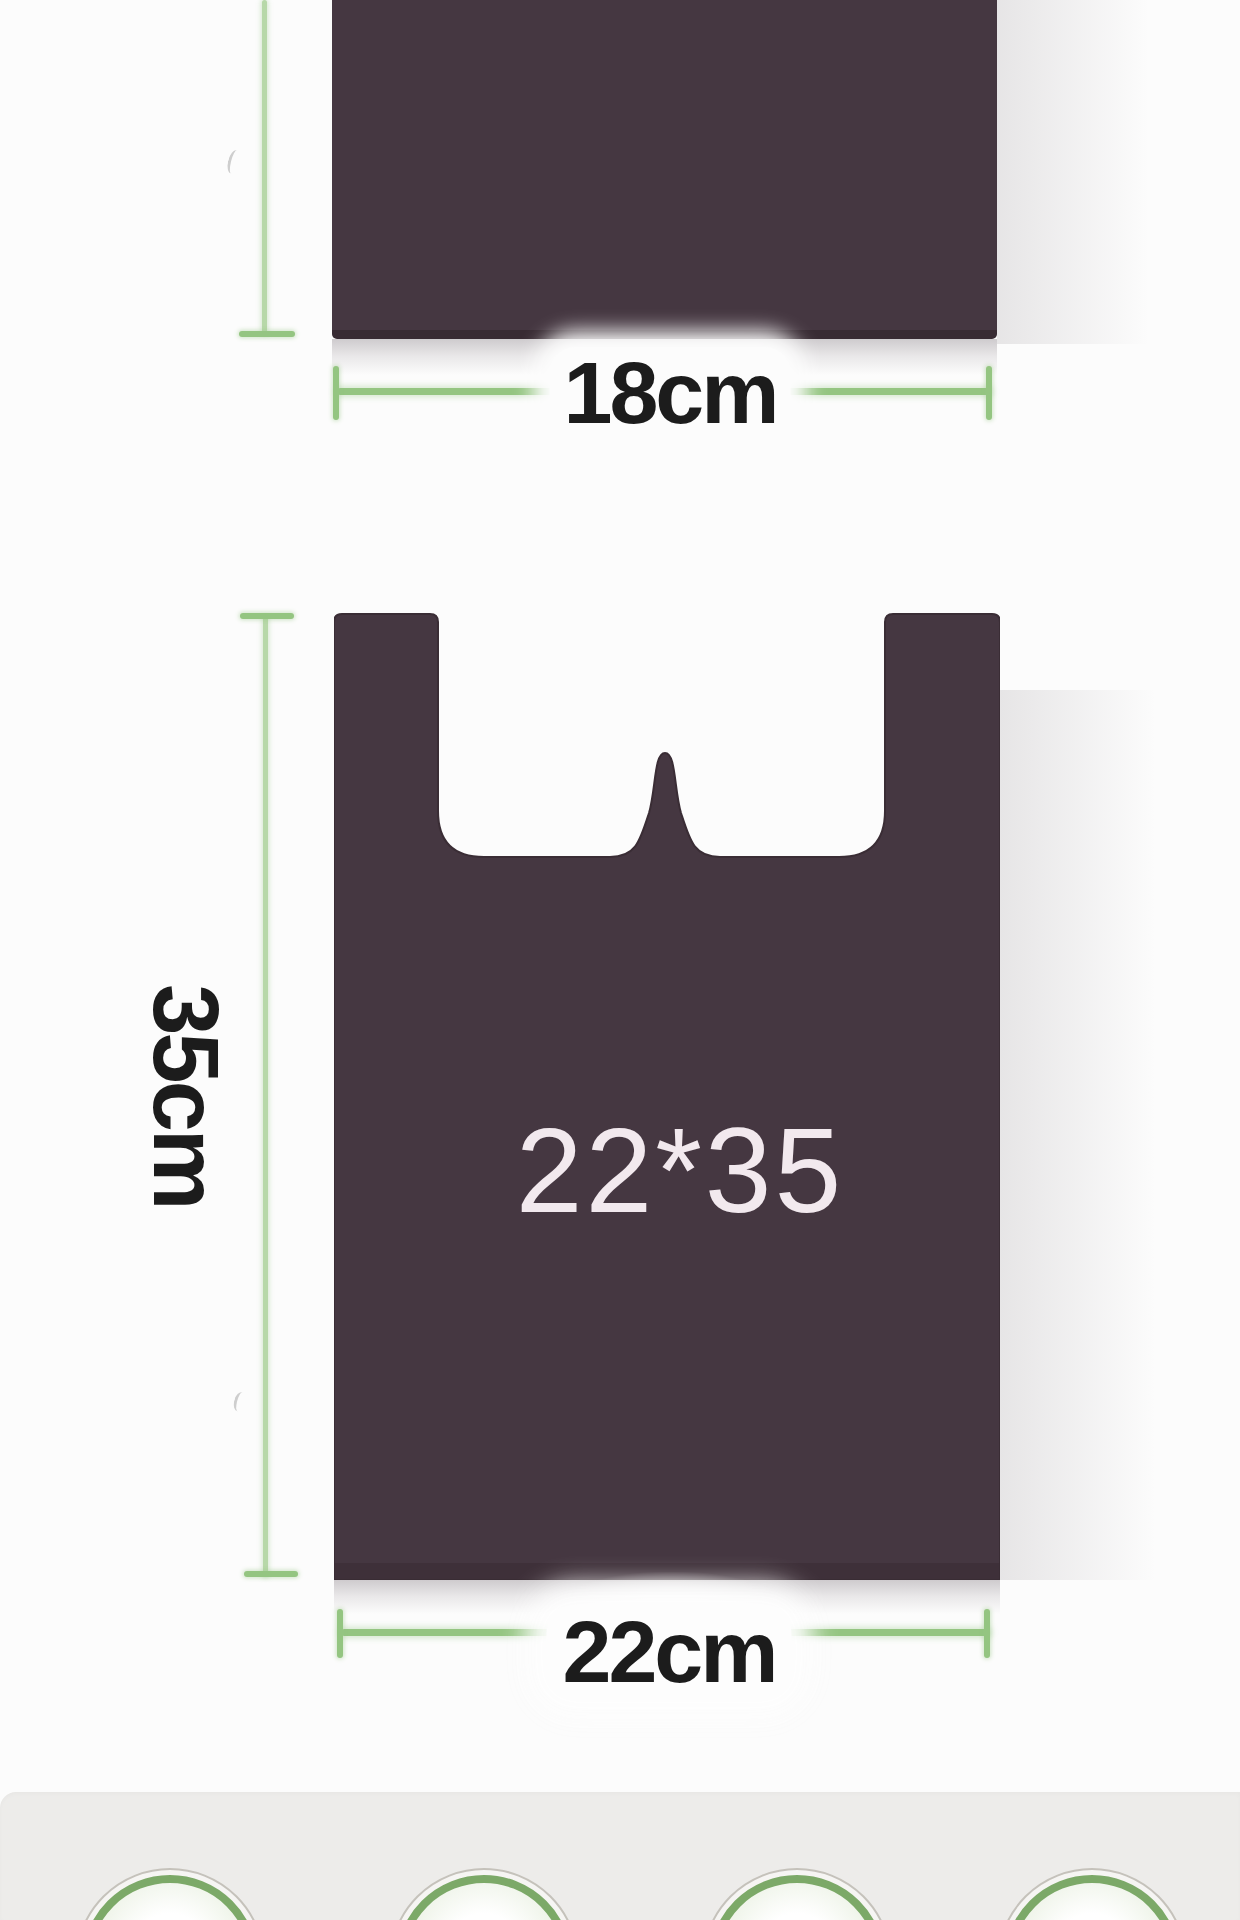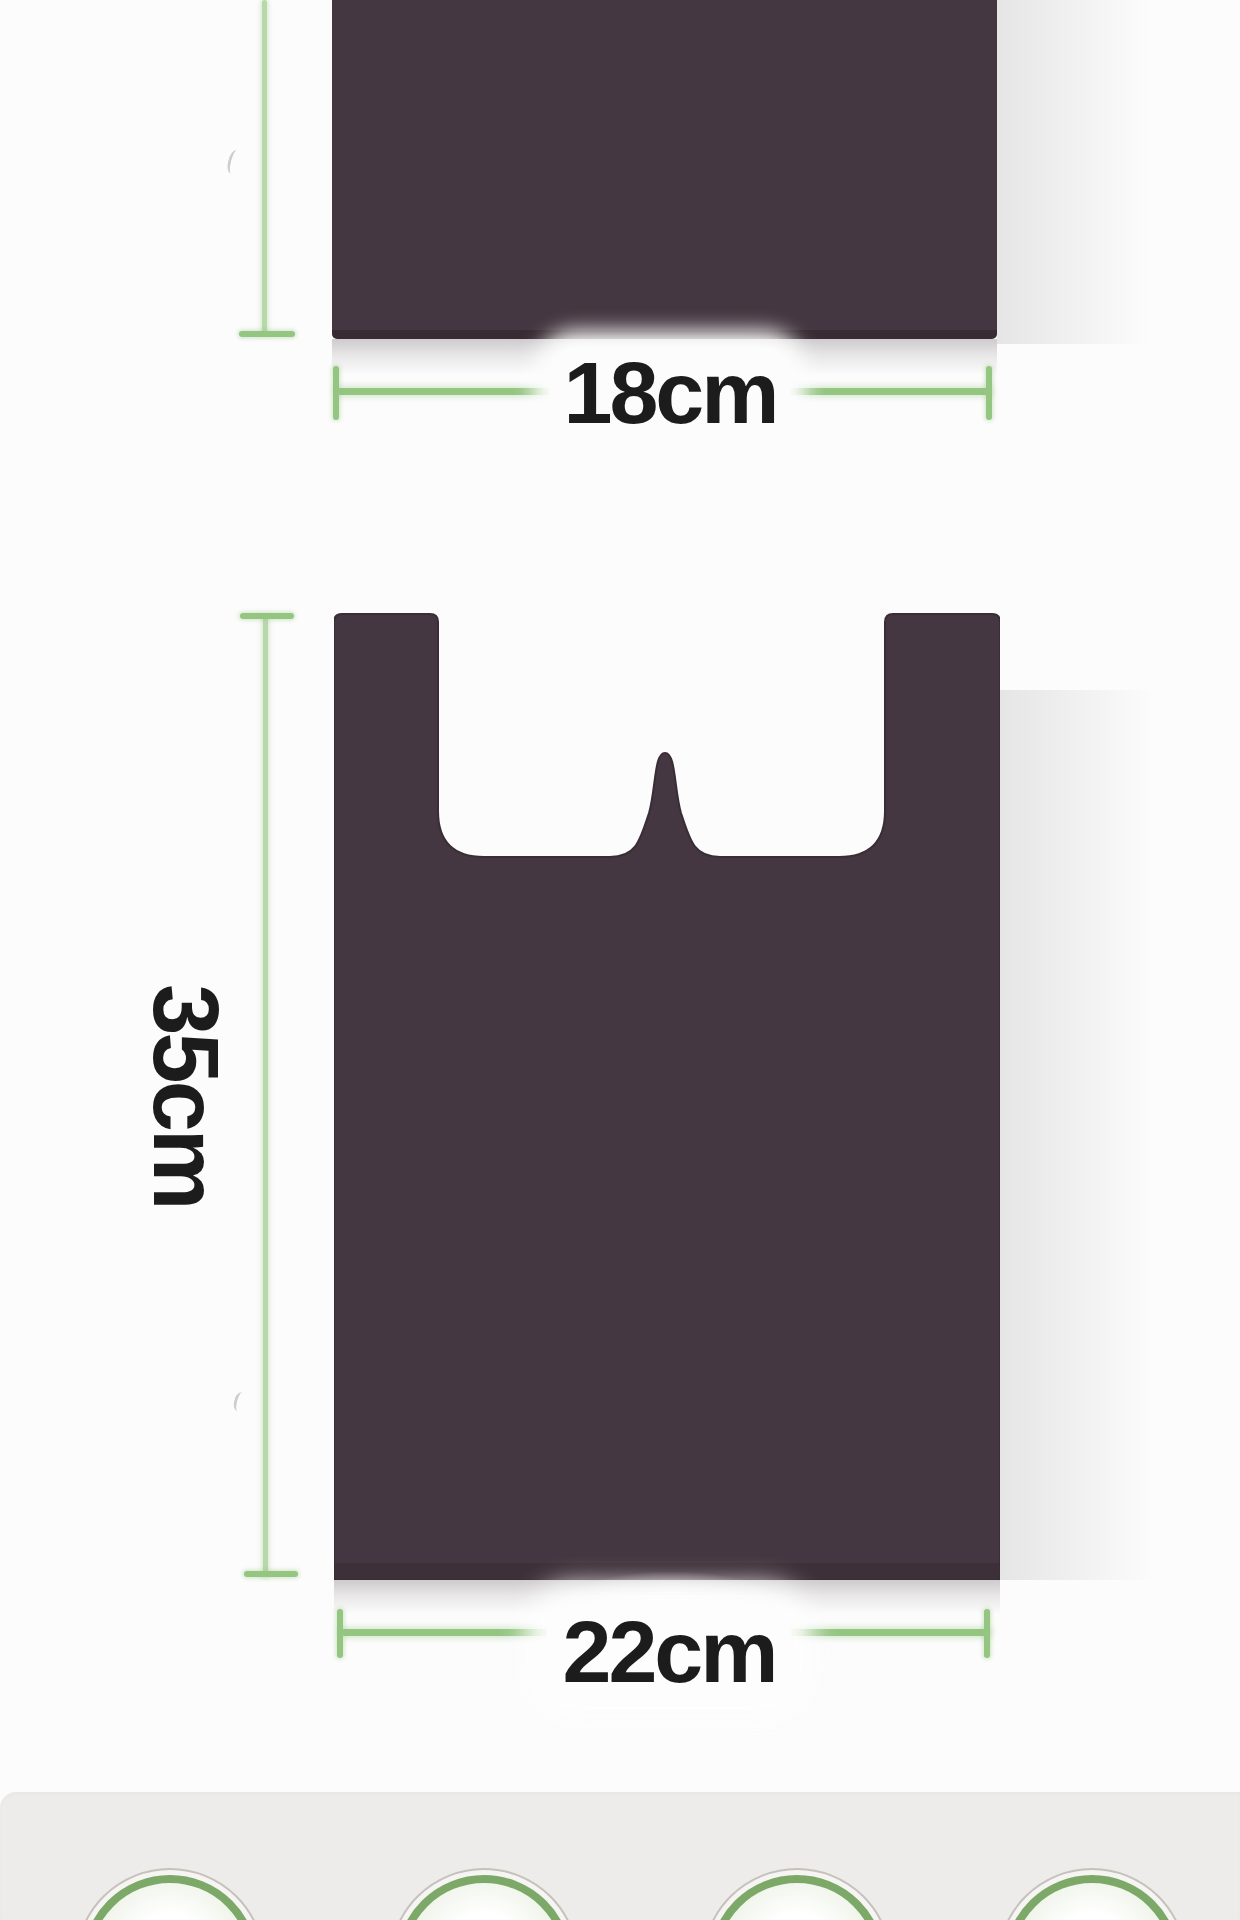"22*35" div.abs { html: none -> <div>22*35</div> }
